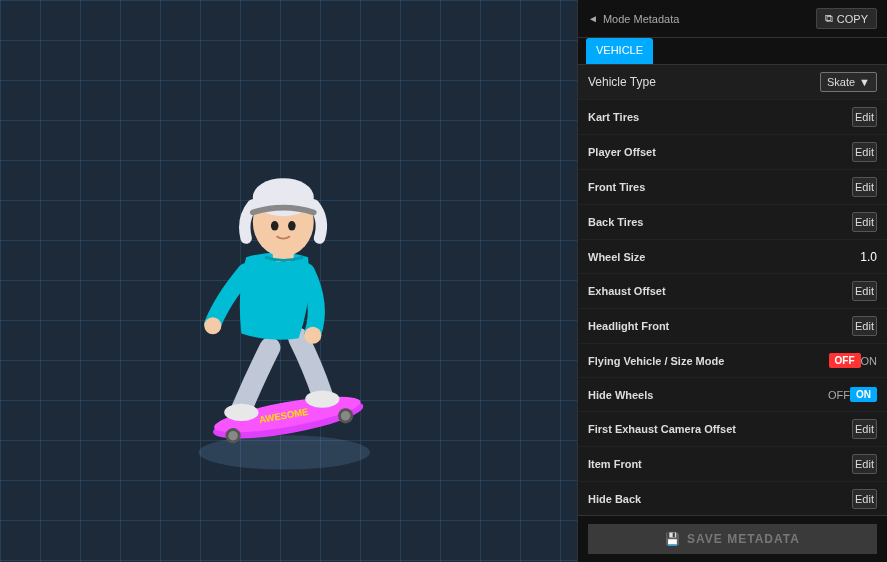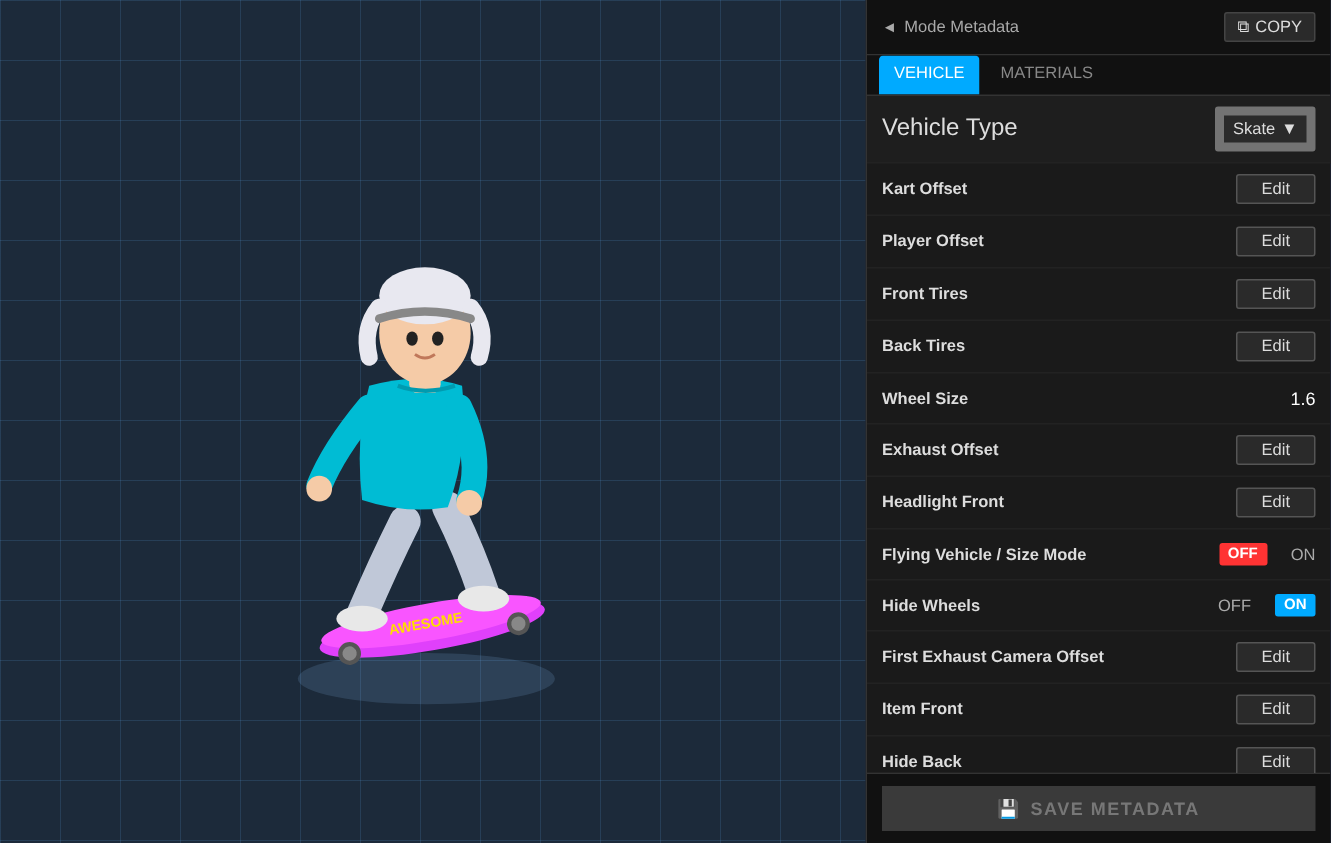"MATERIALS" div.tab { html: <div> <span>MATERIALS</span> </div> -> none }
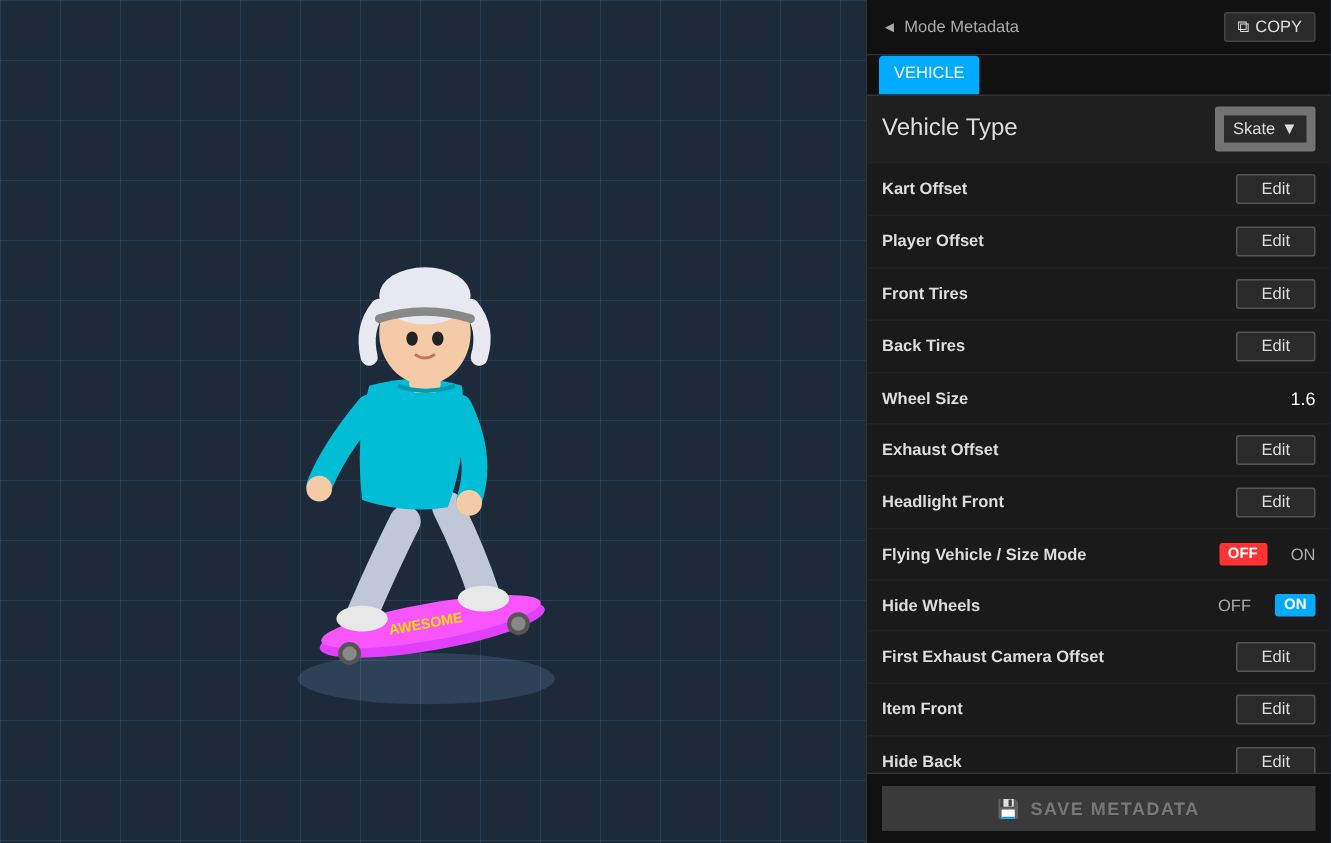"Vehicle Type" .vehicle-type-label { font-size: 16px -> 12px }
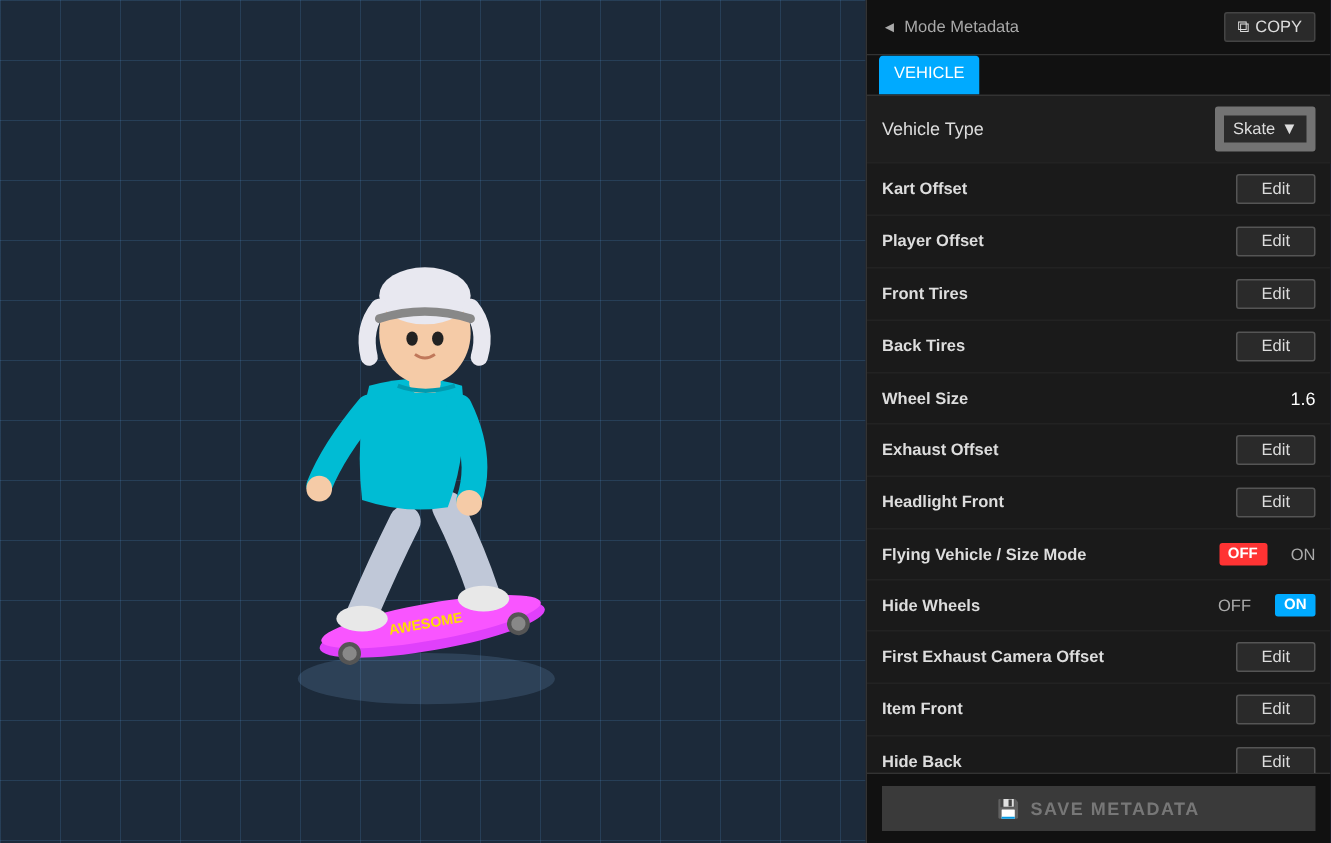"Skate" .dropdown { border: 6px solid #737373 -> 1px solid #737373 }
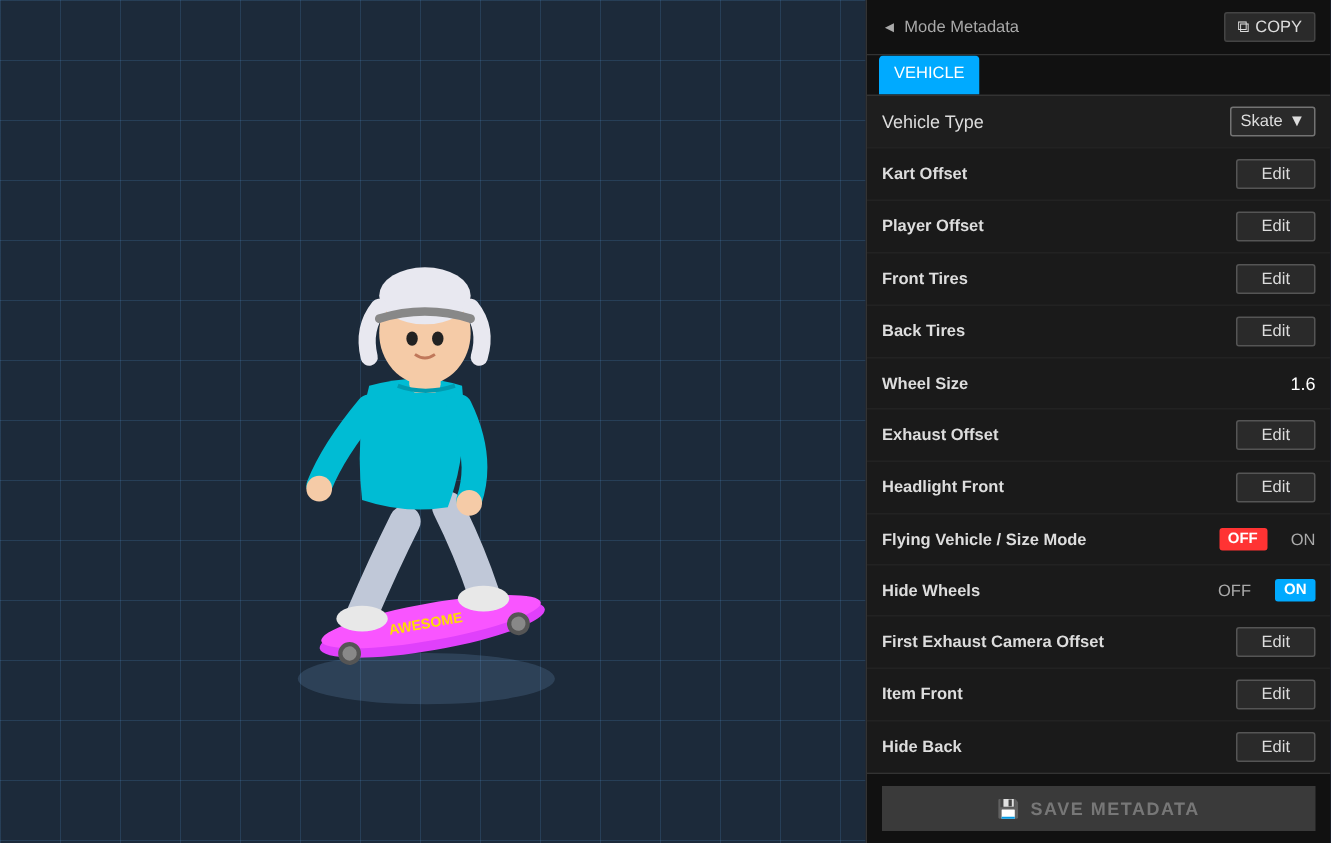"Kart Offset" span.field-label { text: Offset -> Tires }
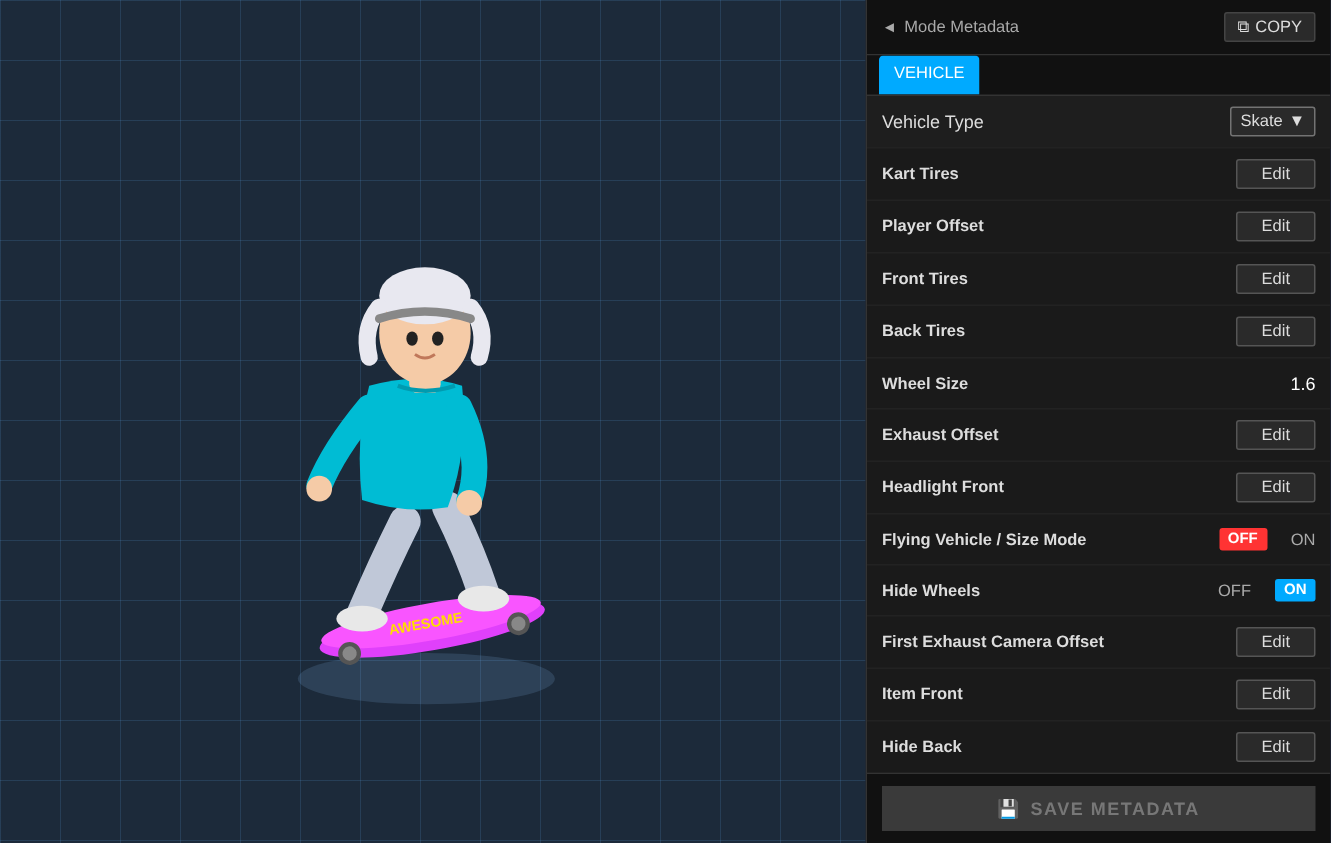"Edit" .edit-btn { padding: 3px 16px -> 3px 2px }
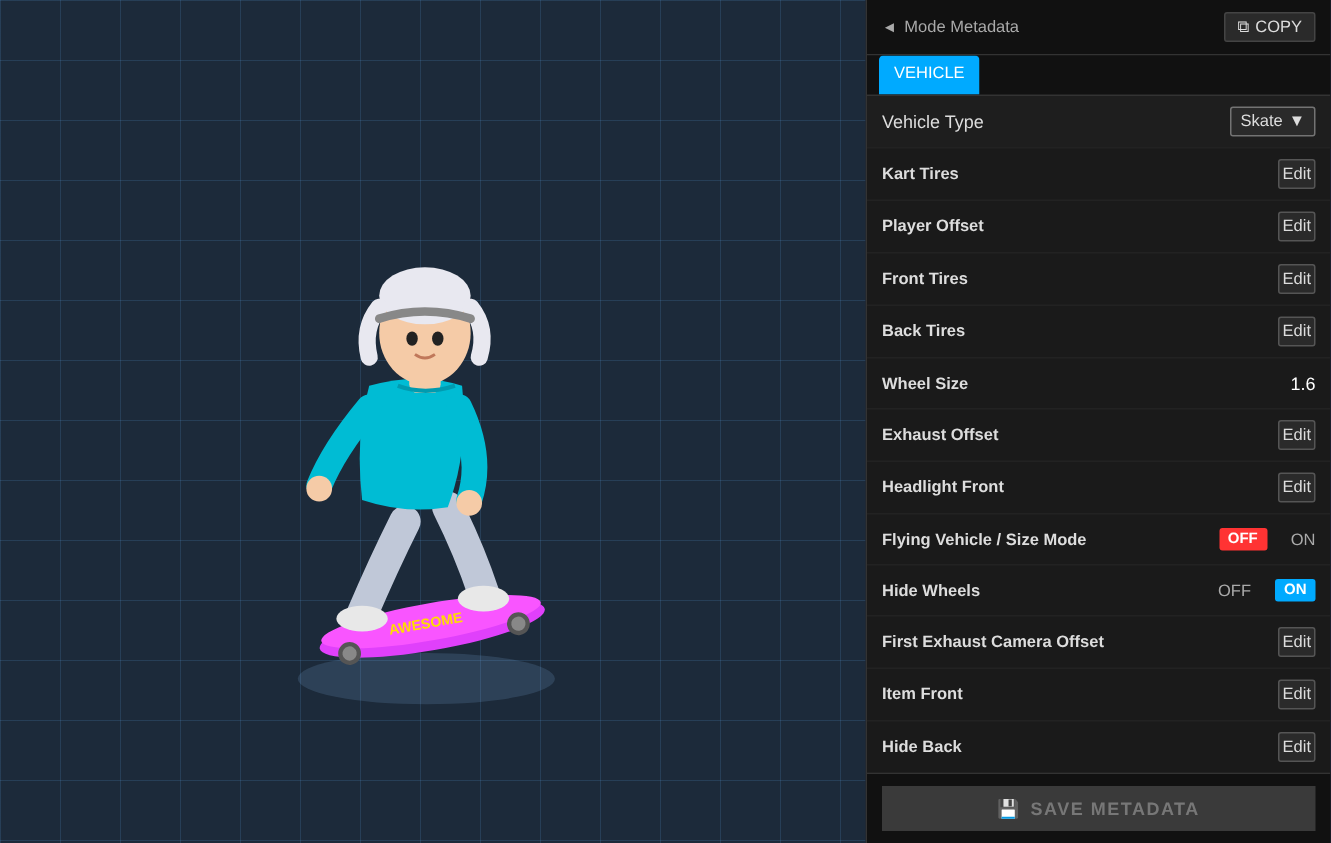"1.6" span.field-value { text: 1.6 -> 1.0 }
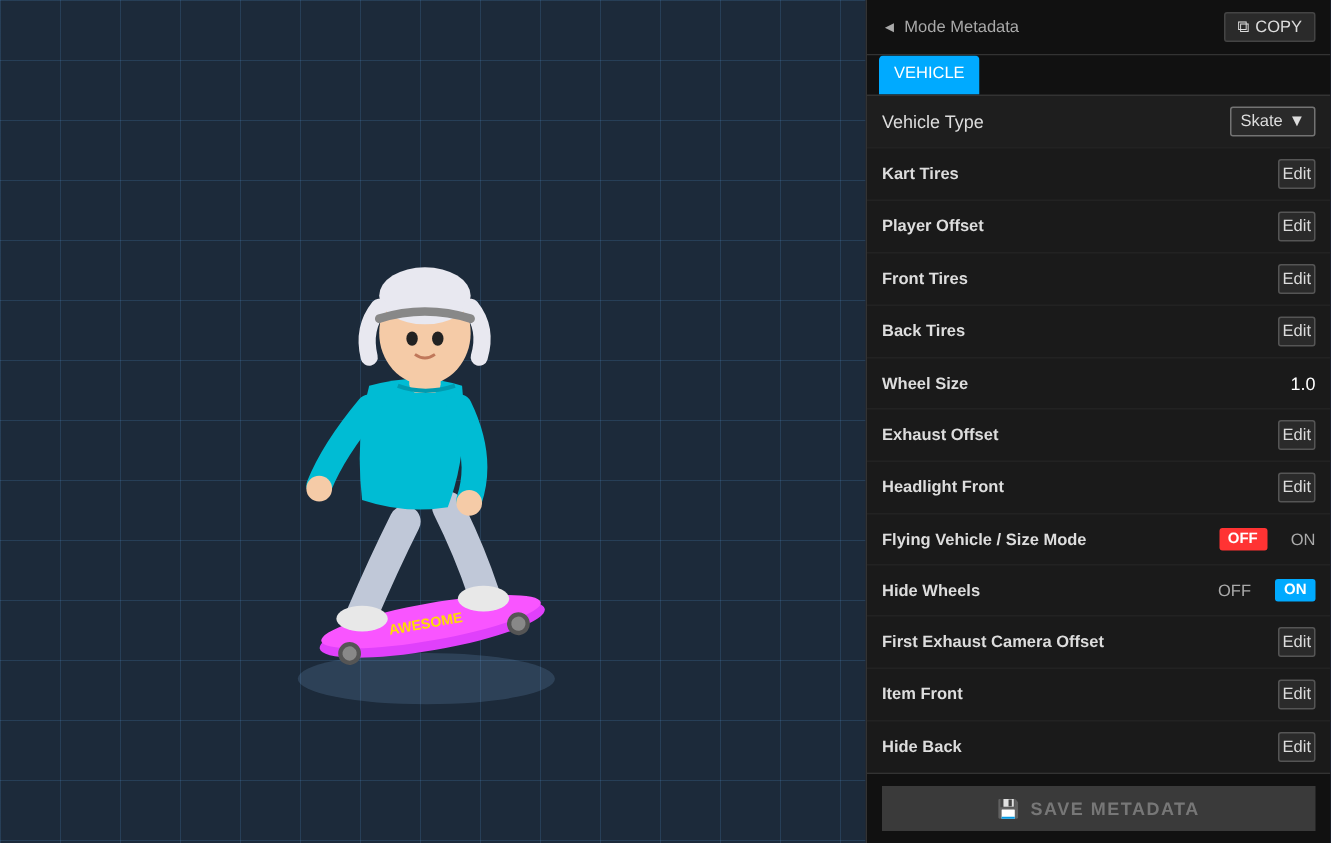"OFF" .toggle-group { gap: 16px -> 0 }
